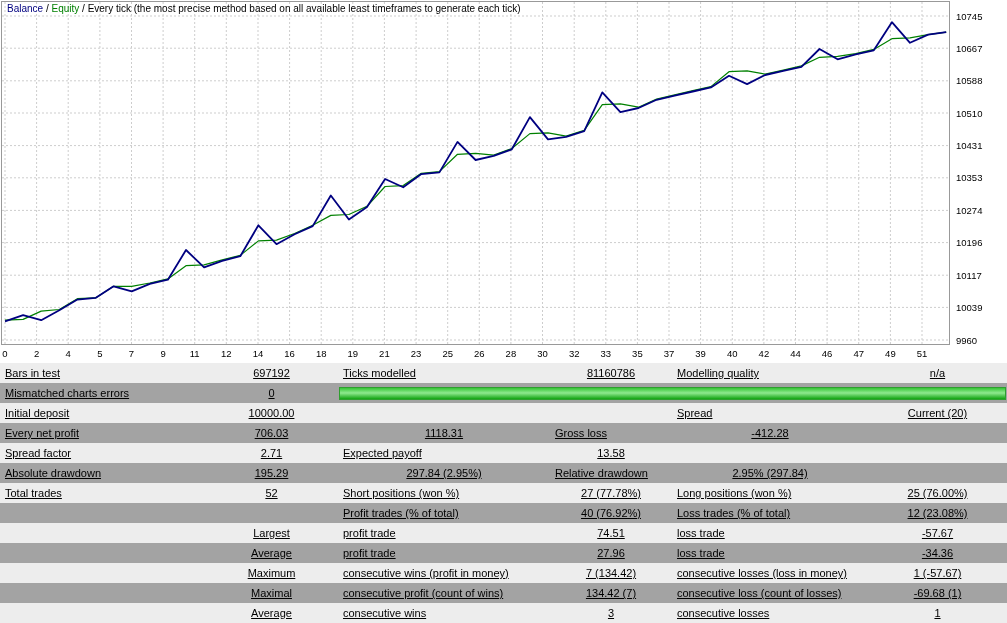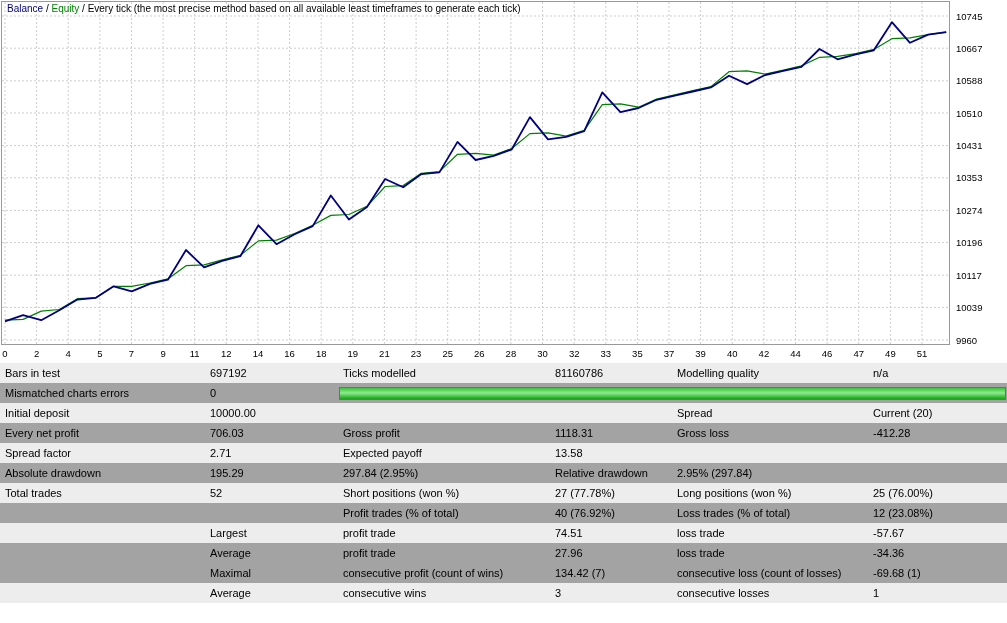"Bars in test" .cell.label { text-decoration: none -> underline }
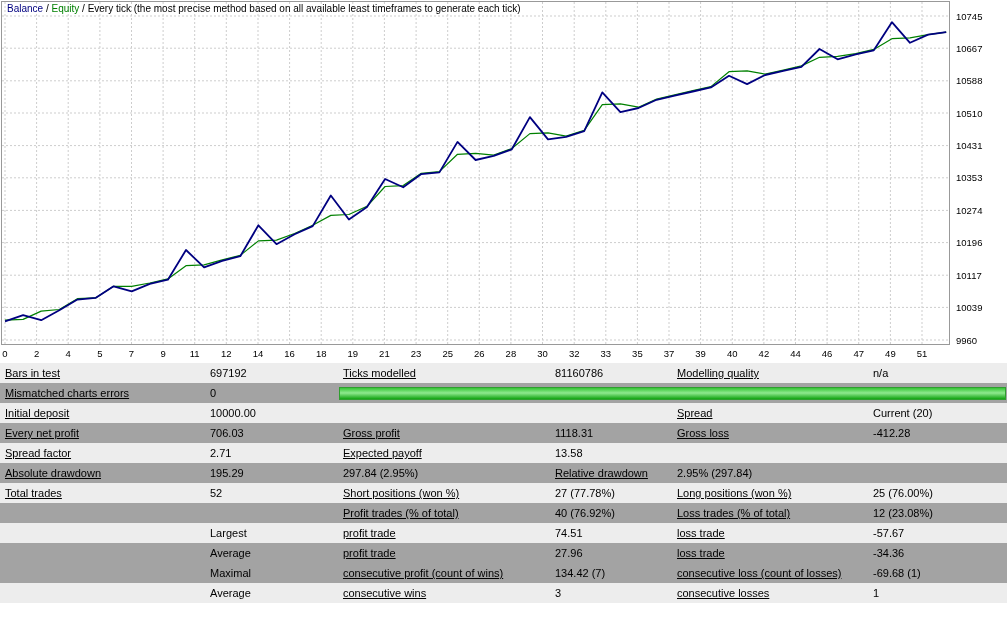"697192" .cell.value { text-align: left -> center; text-decoration: none -> underline }
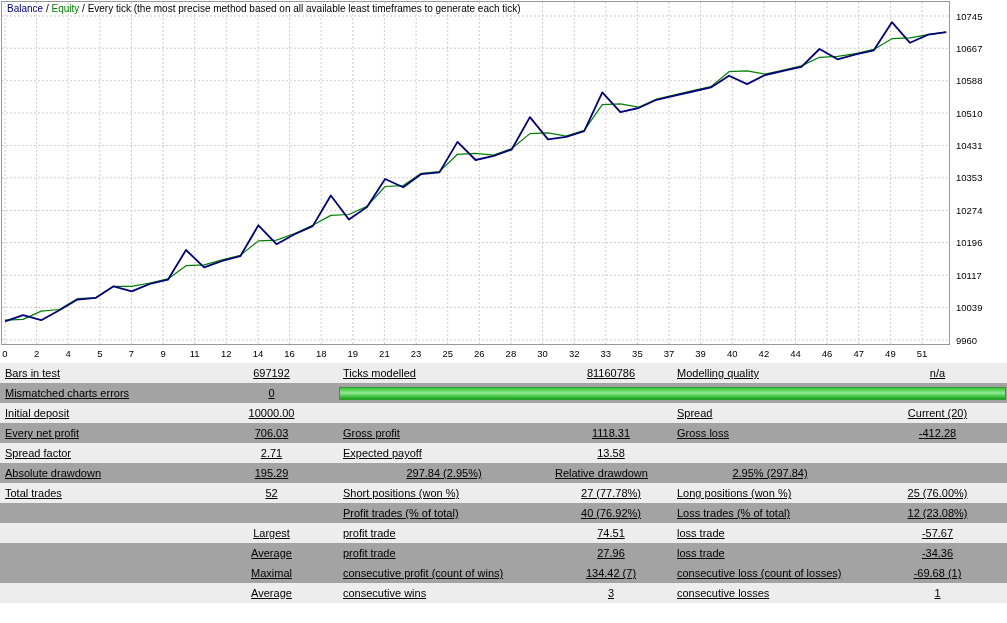"Gross profit" div.cell { html: <div>Gross profit</div> -> none }
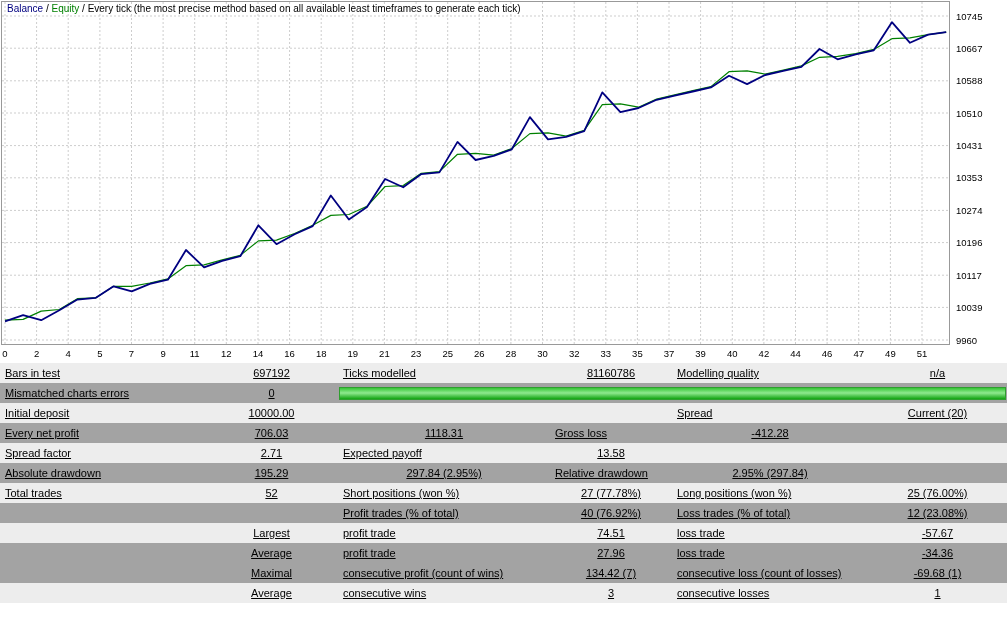"Maximum" div.trow { html: none -> <div> <div></div> <div>Maximum</div> <div>consecutive wins (profit in money)</div> <div>7 (134.42)</div> <div>consecutive losses (loss in money)</div> <div>1 (-57.67)</div> </div> }
